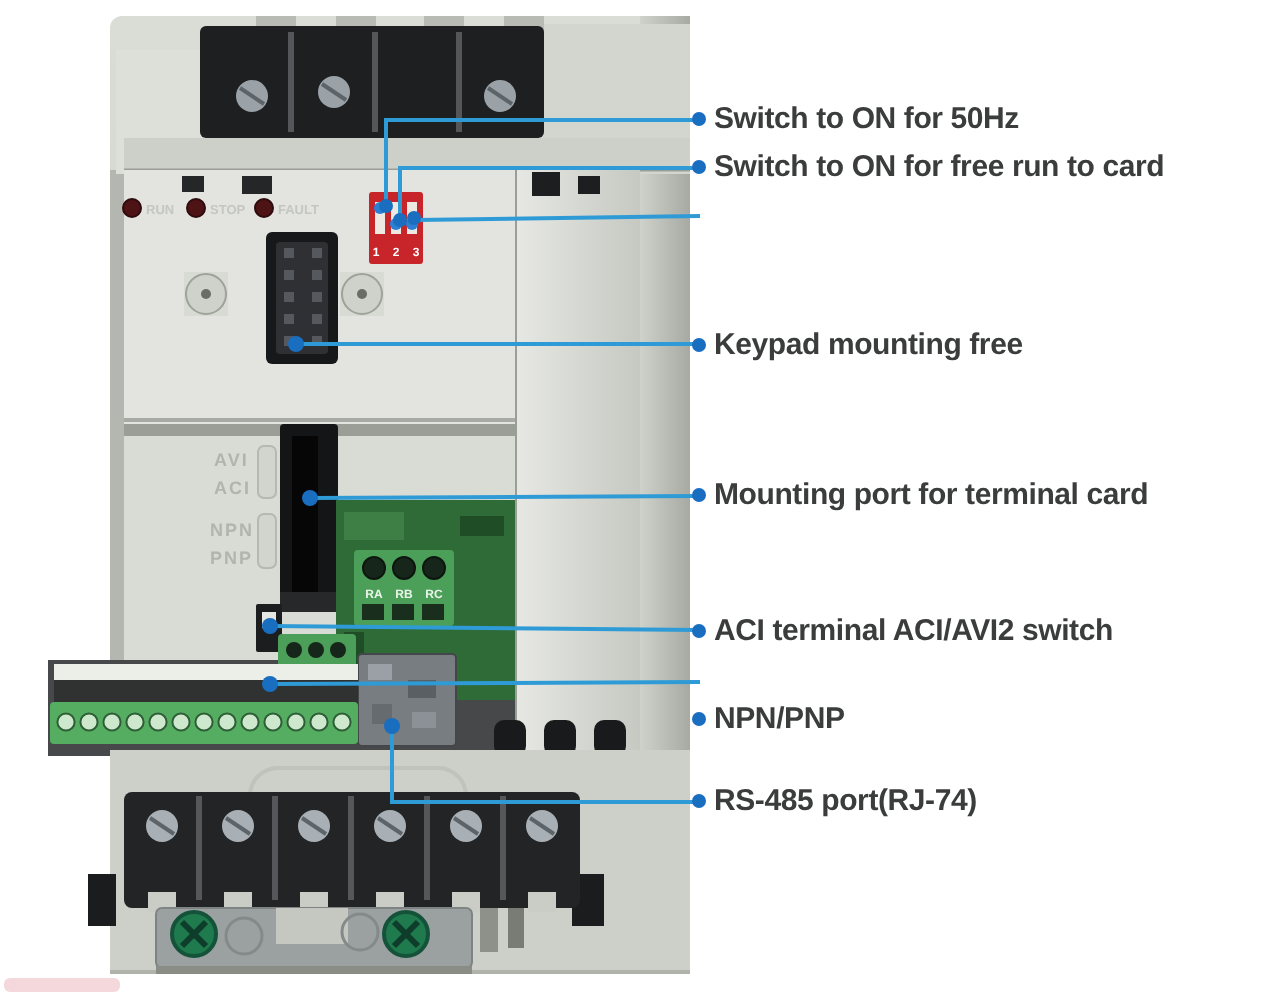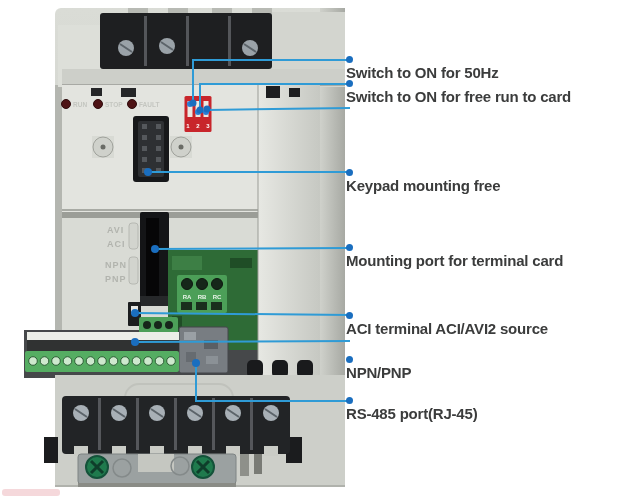"Switch to ON for 50Hz" .callout { flex-direction: column -> none }
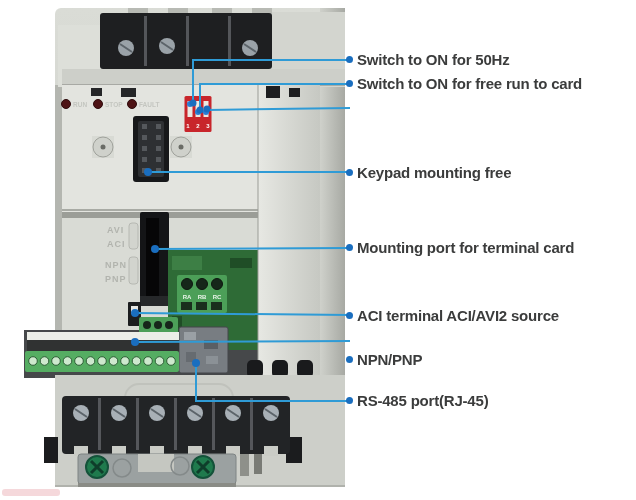"ACI terminal ACI/AVI2 source" span { text: source -> switch }
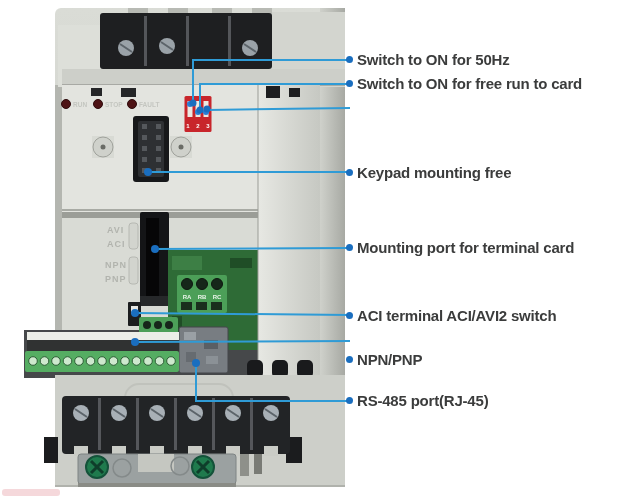"RS-485 port(RJ-45)" span { text: RJ-45 -> RJ-74 }
